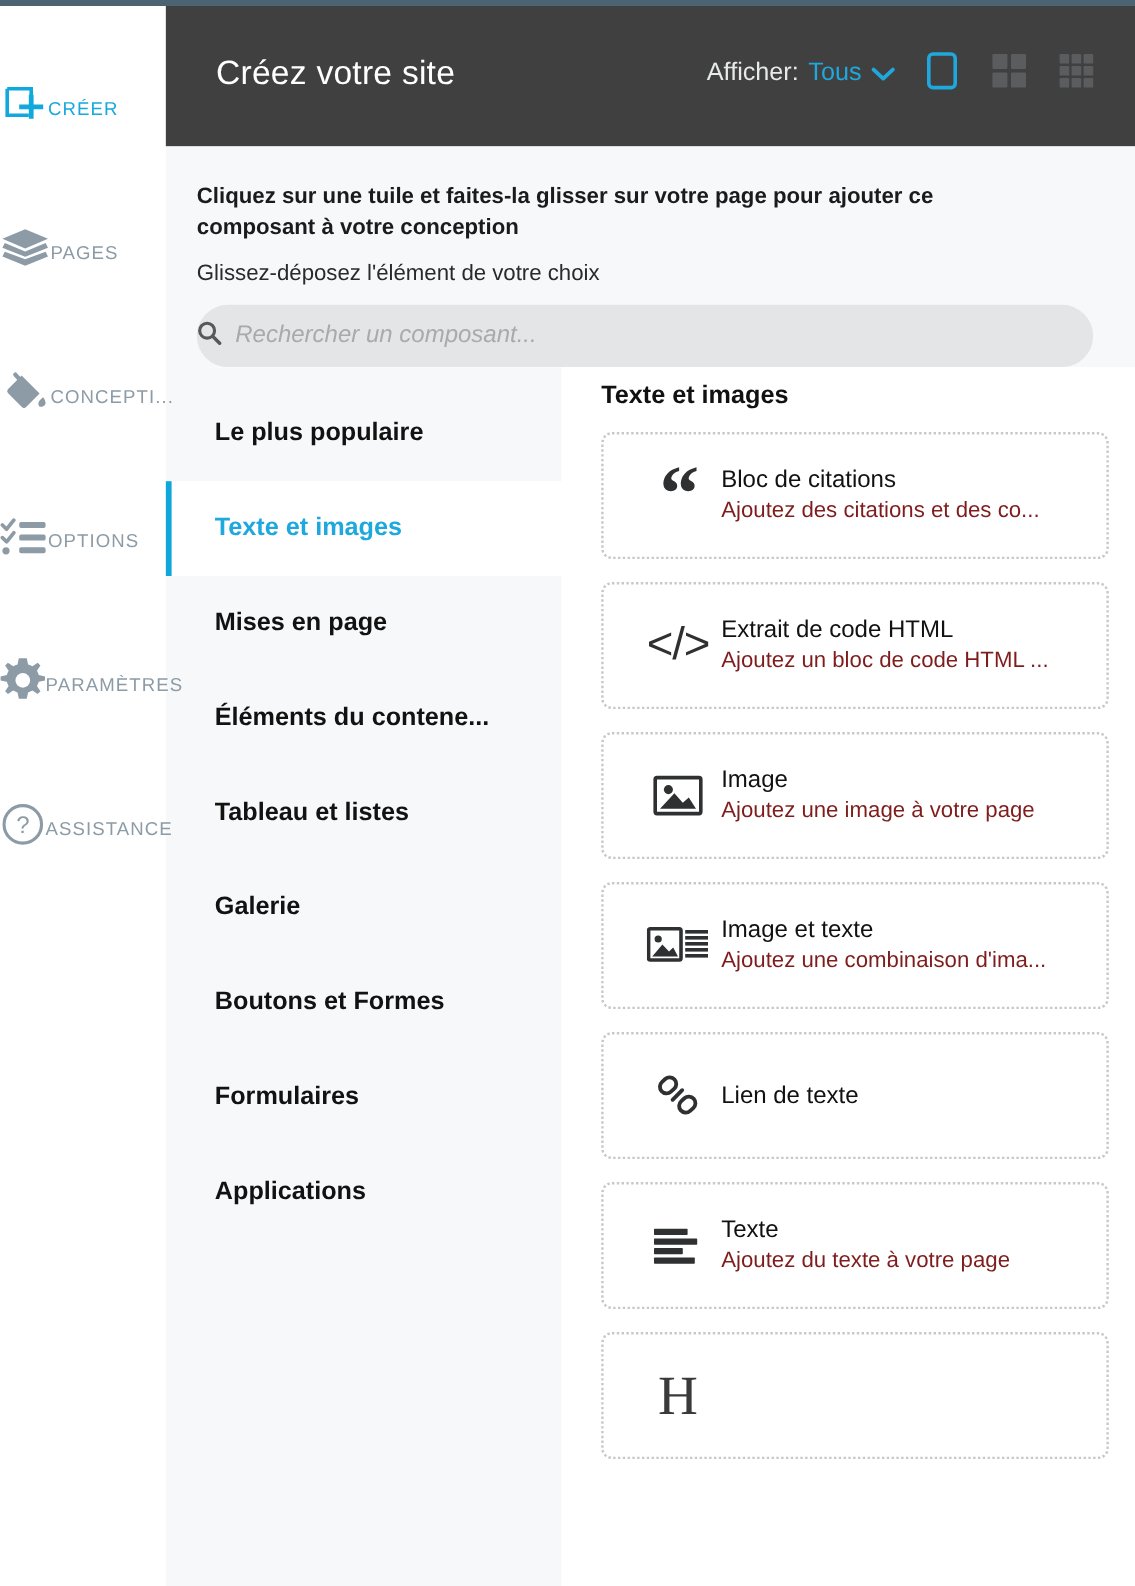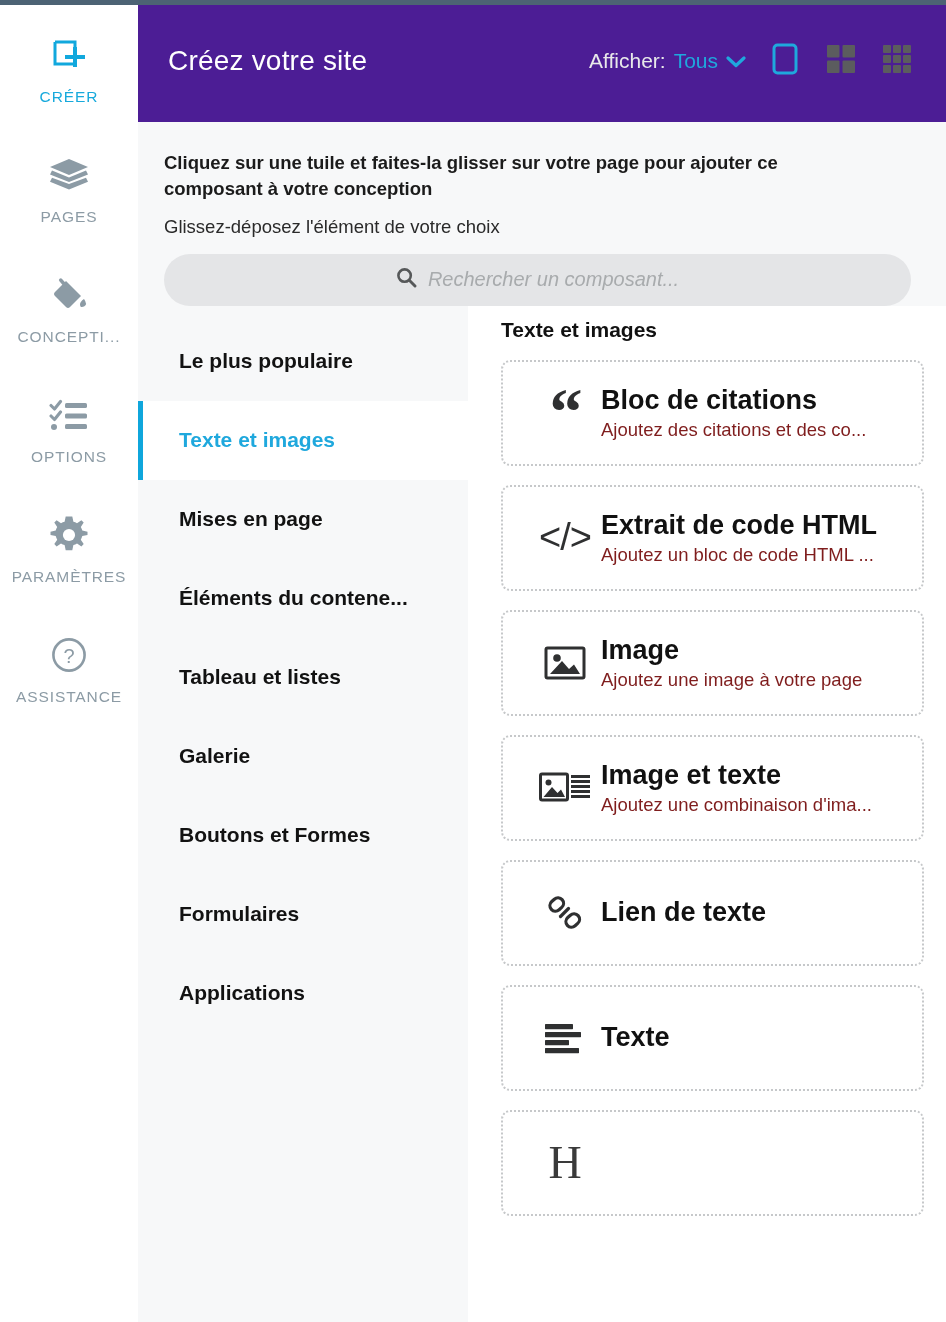"Créez votre site" .header { background: #4c1d95 -> #404040; padding: 0 32px 0 30px -> 0 32px 0 42px }
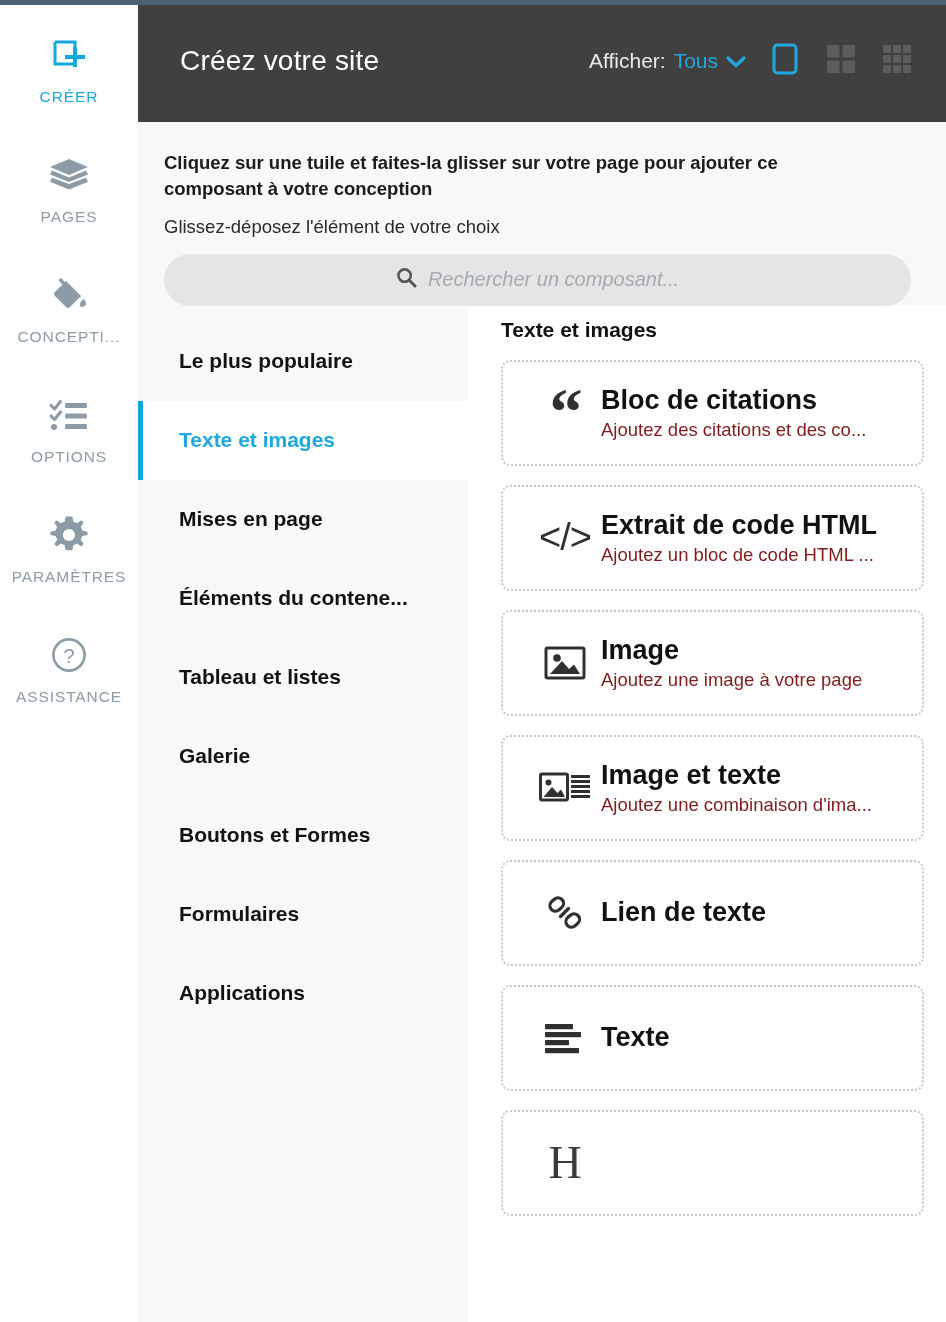"CRÉER" .rail-item { flex-direction: column -> row }
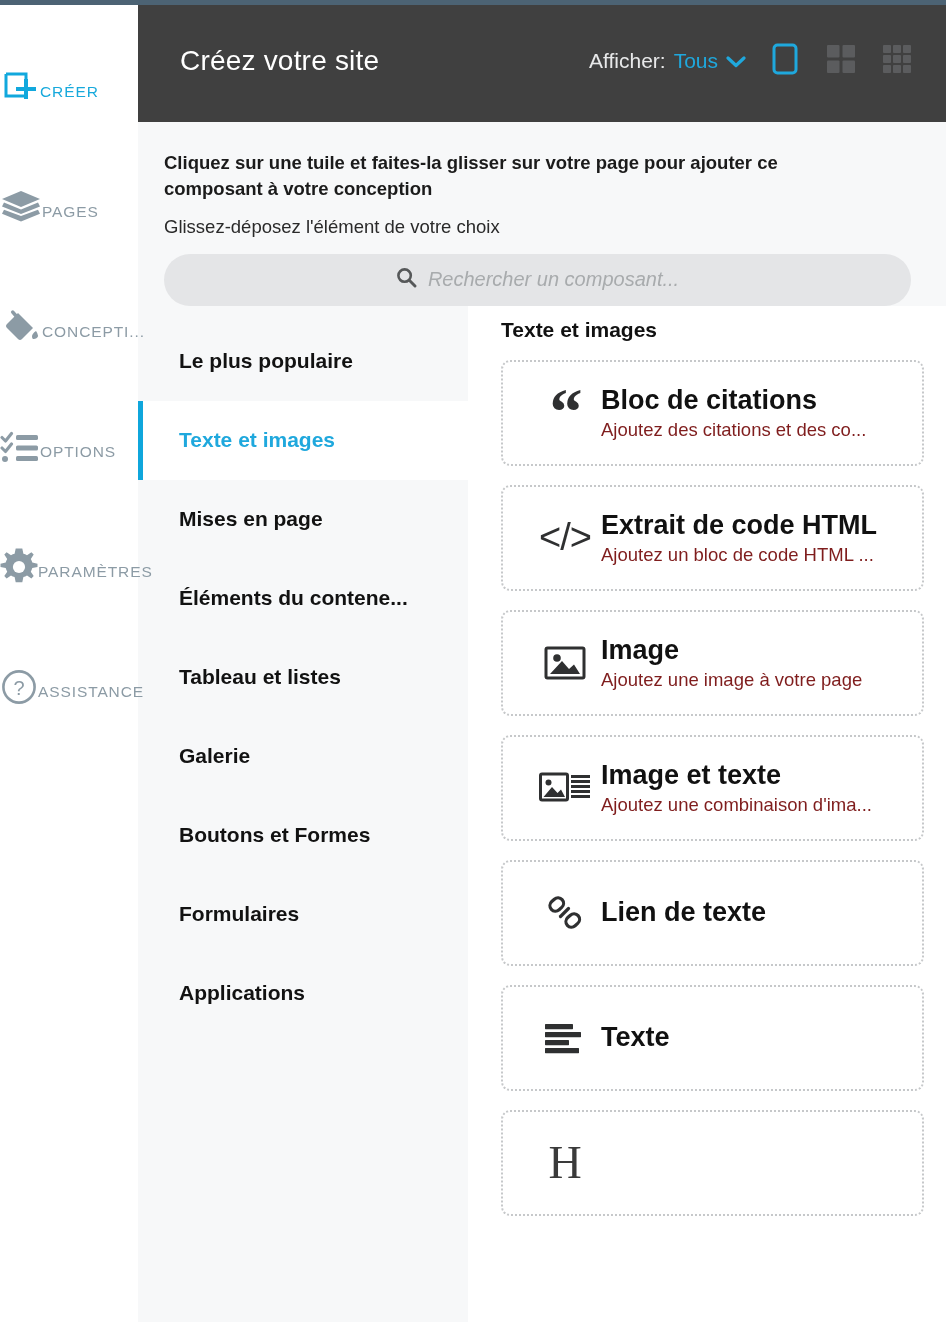"Rechercher un composant..." .search { justify-content: center -> flex-start }
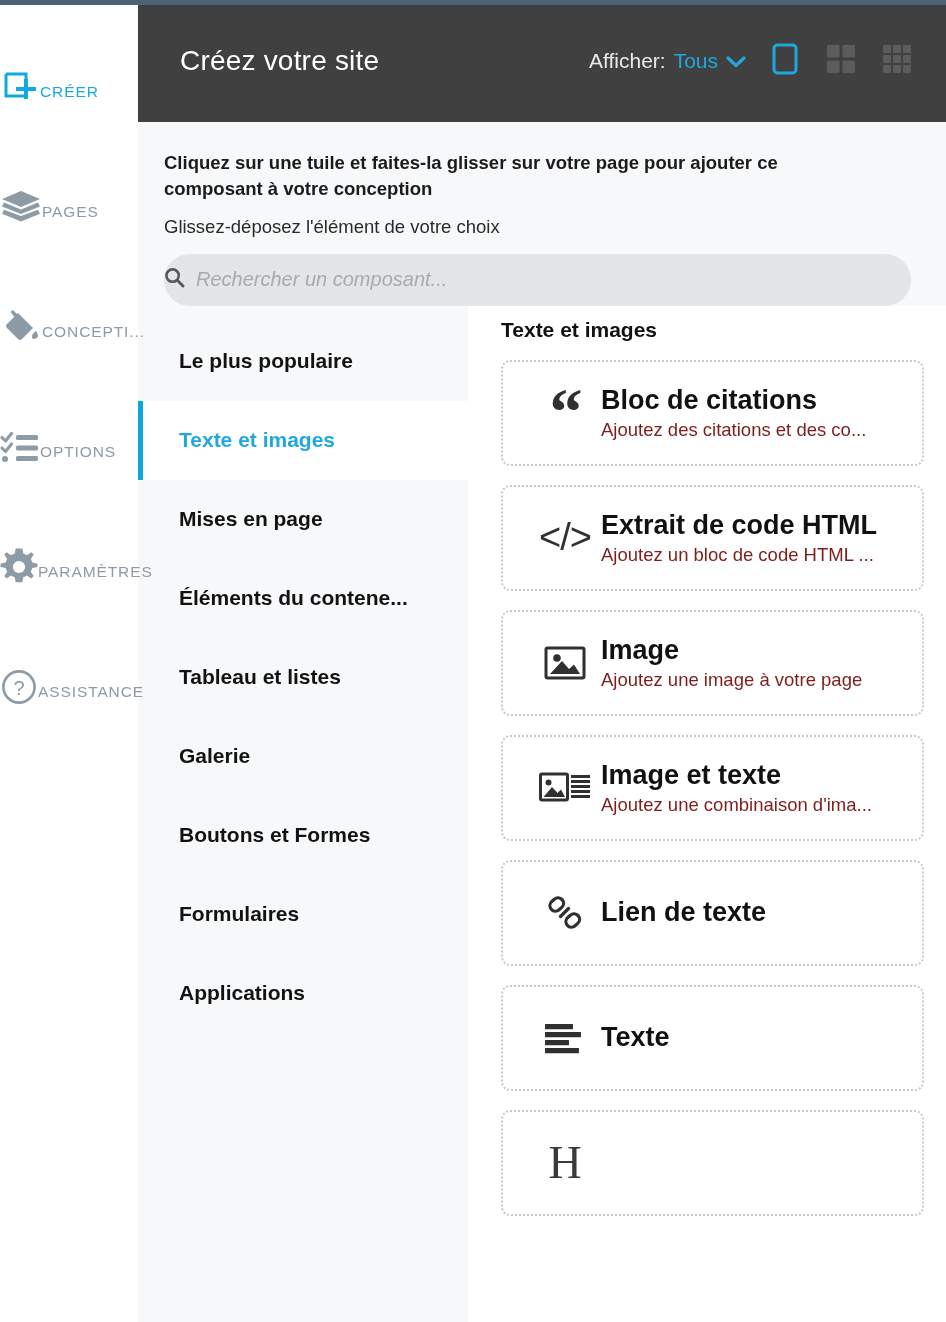"Bloc de citations" .tile-title { font-size: 27px -> 20px; font-weight: bold -> normal }
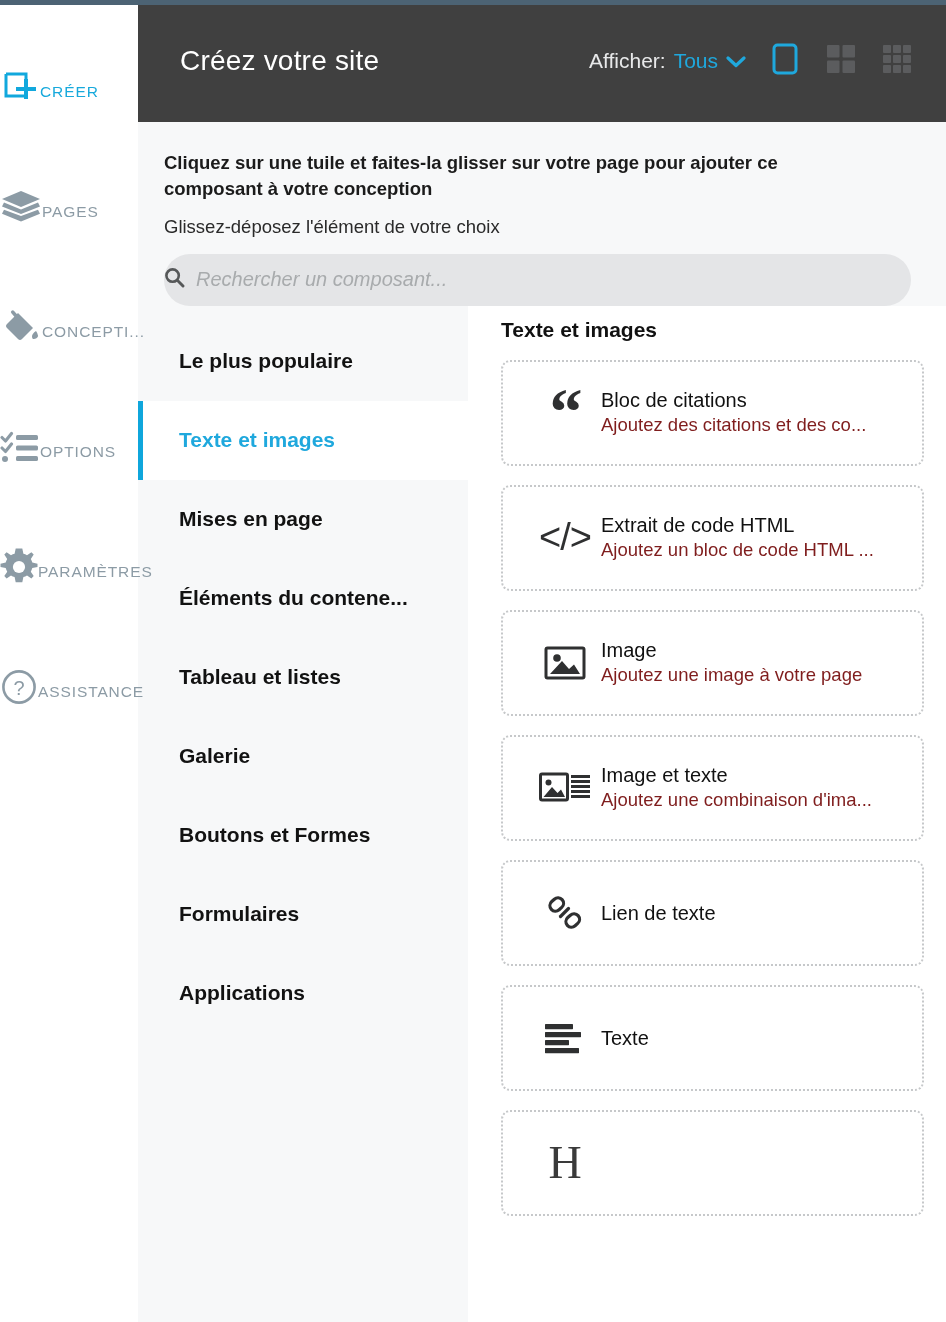"Ajoutez du texte à votre" div.tile-desc { html: none -> <div>Ajoutez du texte à votre page</div> }
